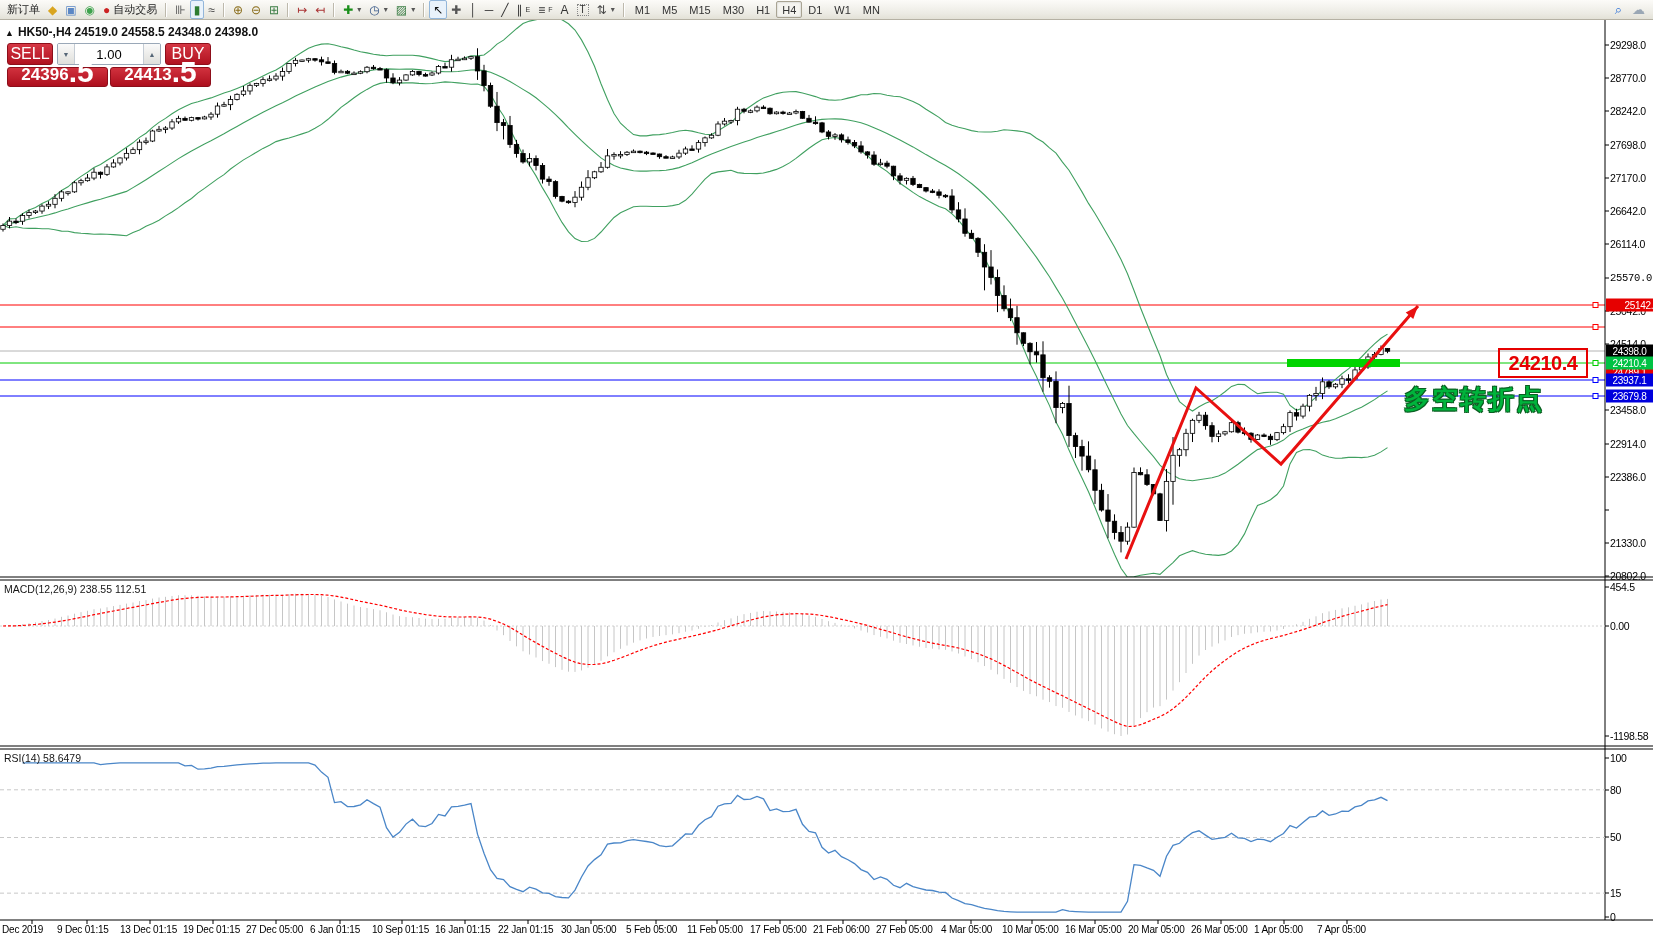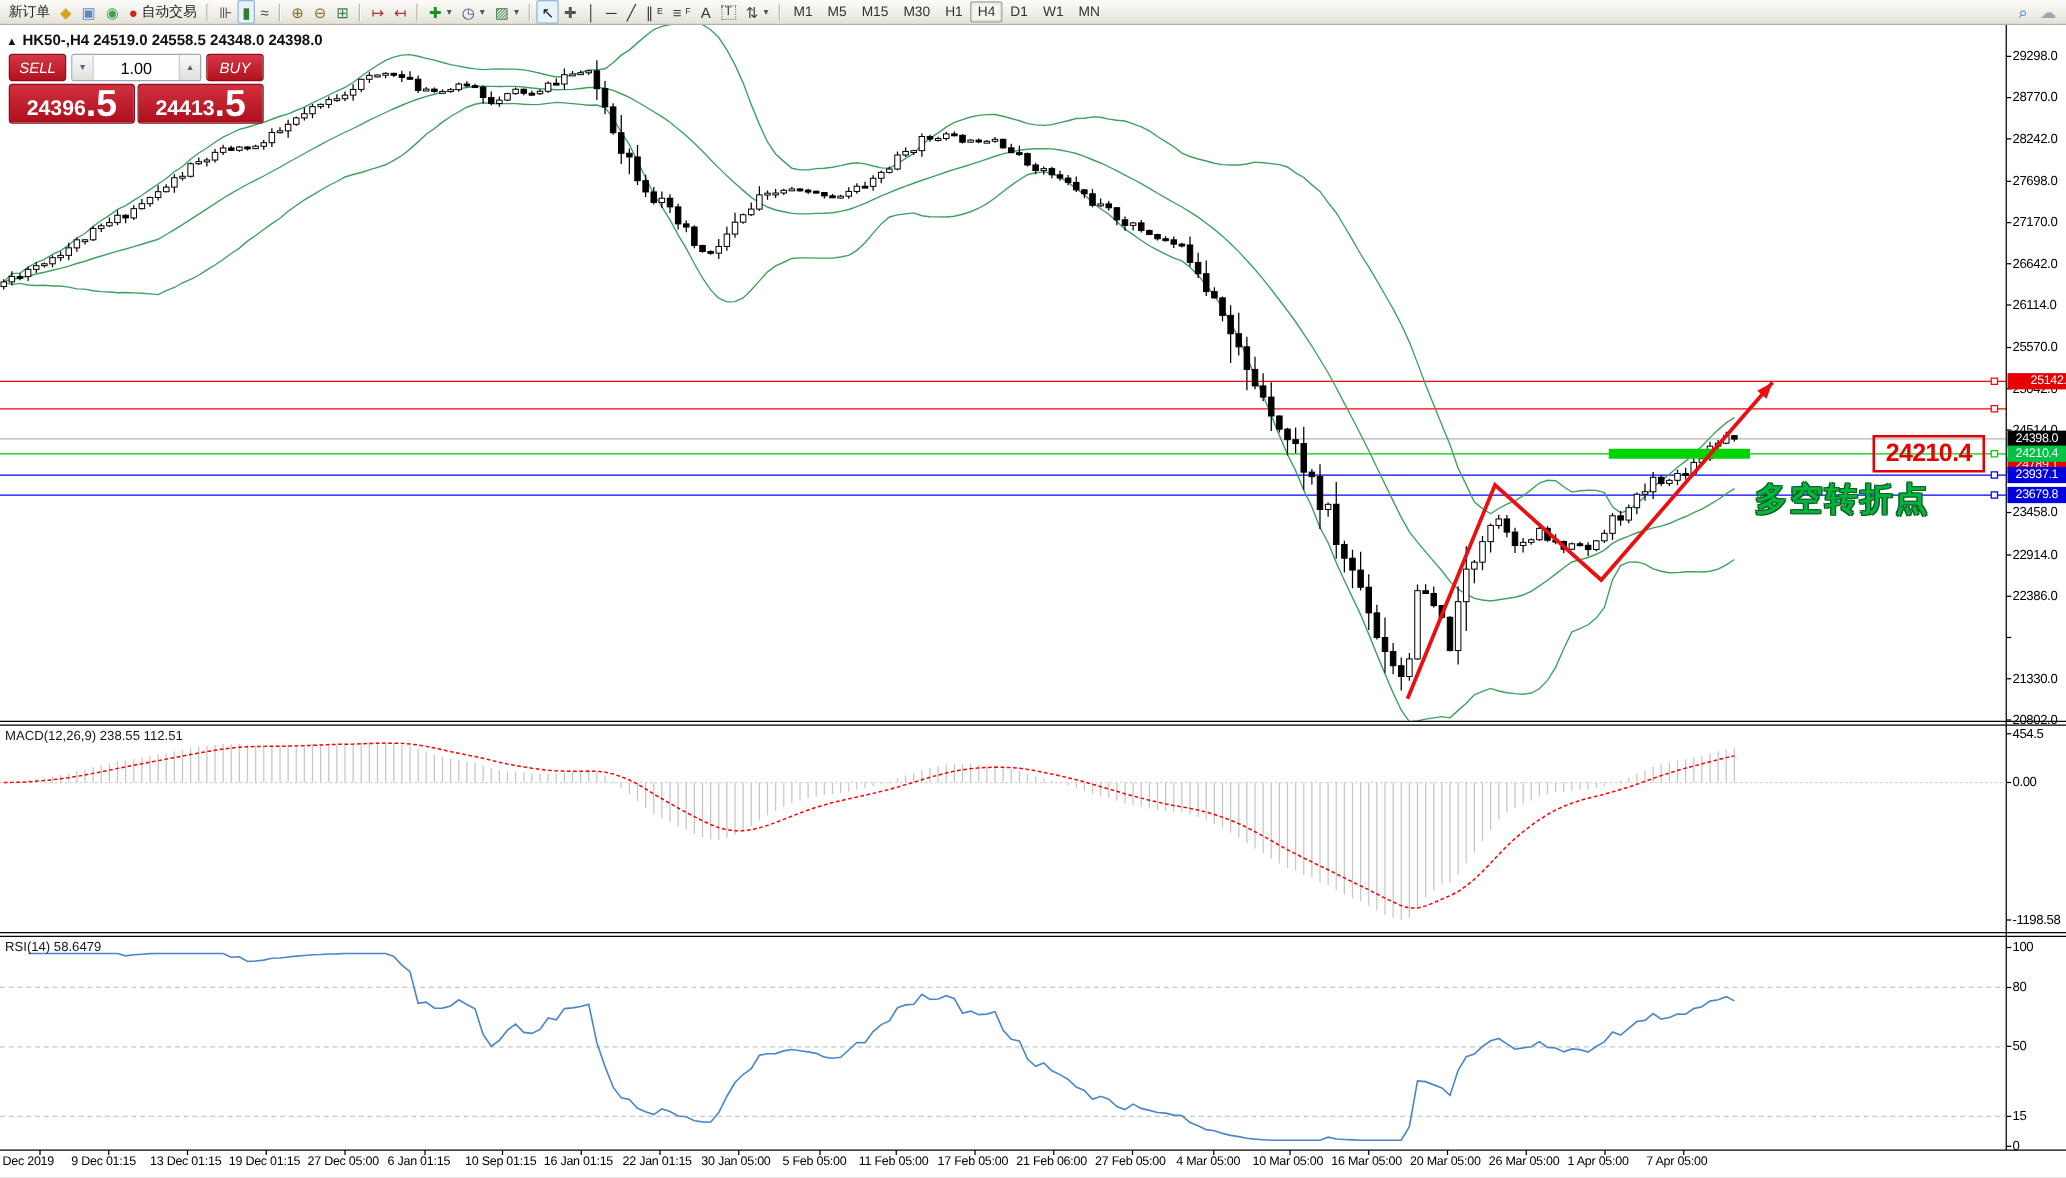"SELL" .tw-btn { font-size: 12px -> 16px; font-style: italic -> none }
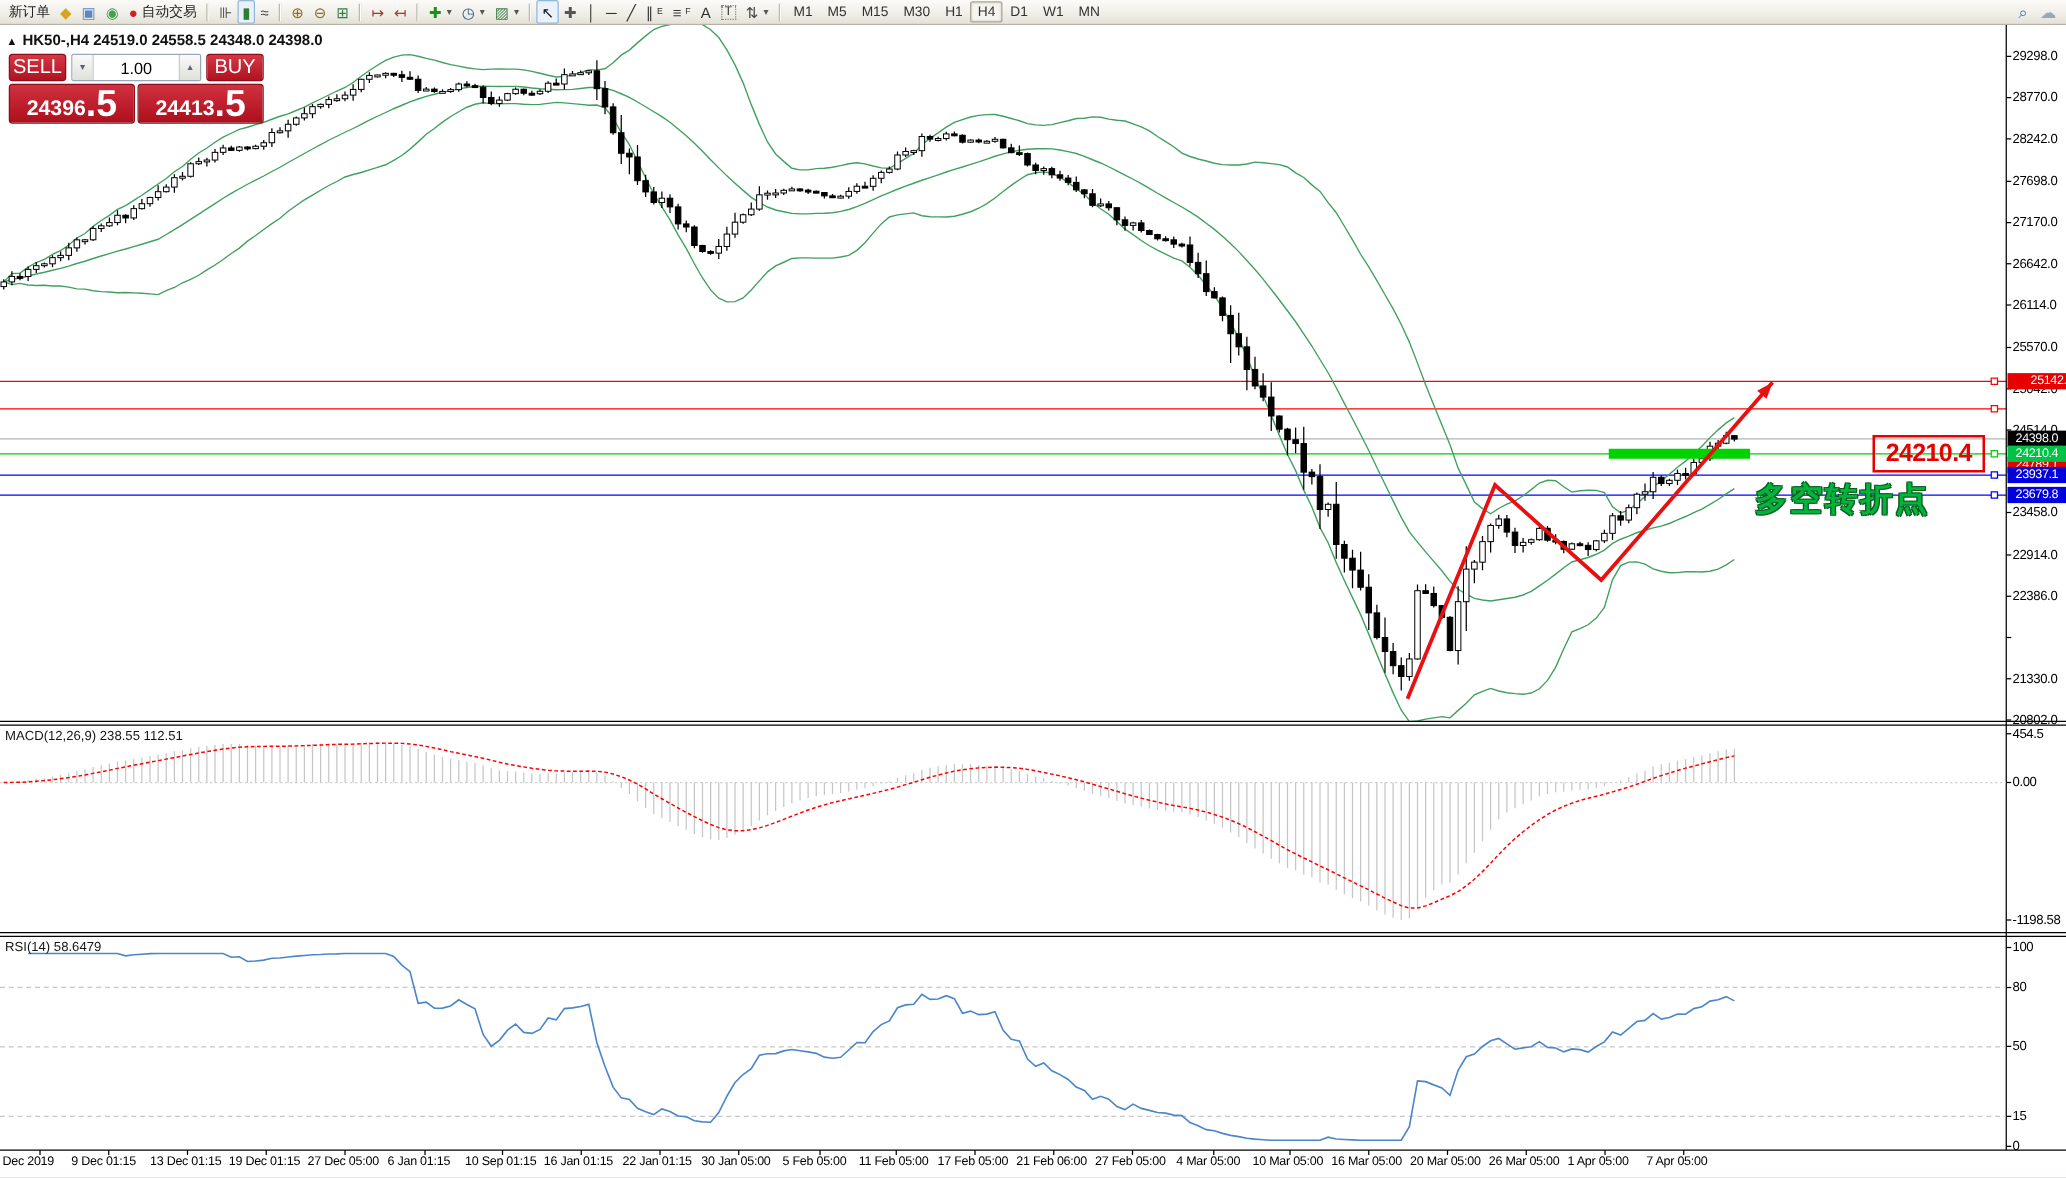"24396" .tw-row2 { height: 32px -> 20px }
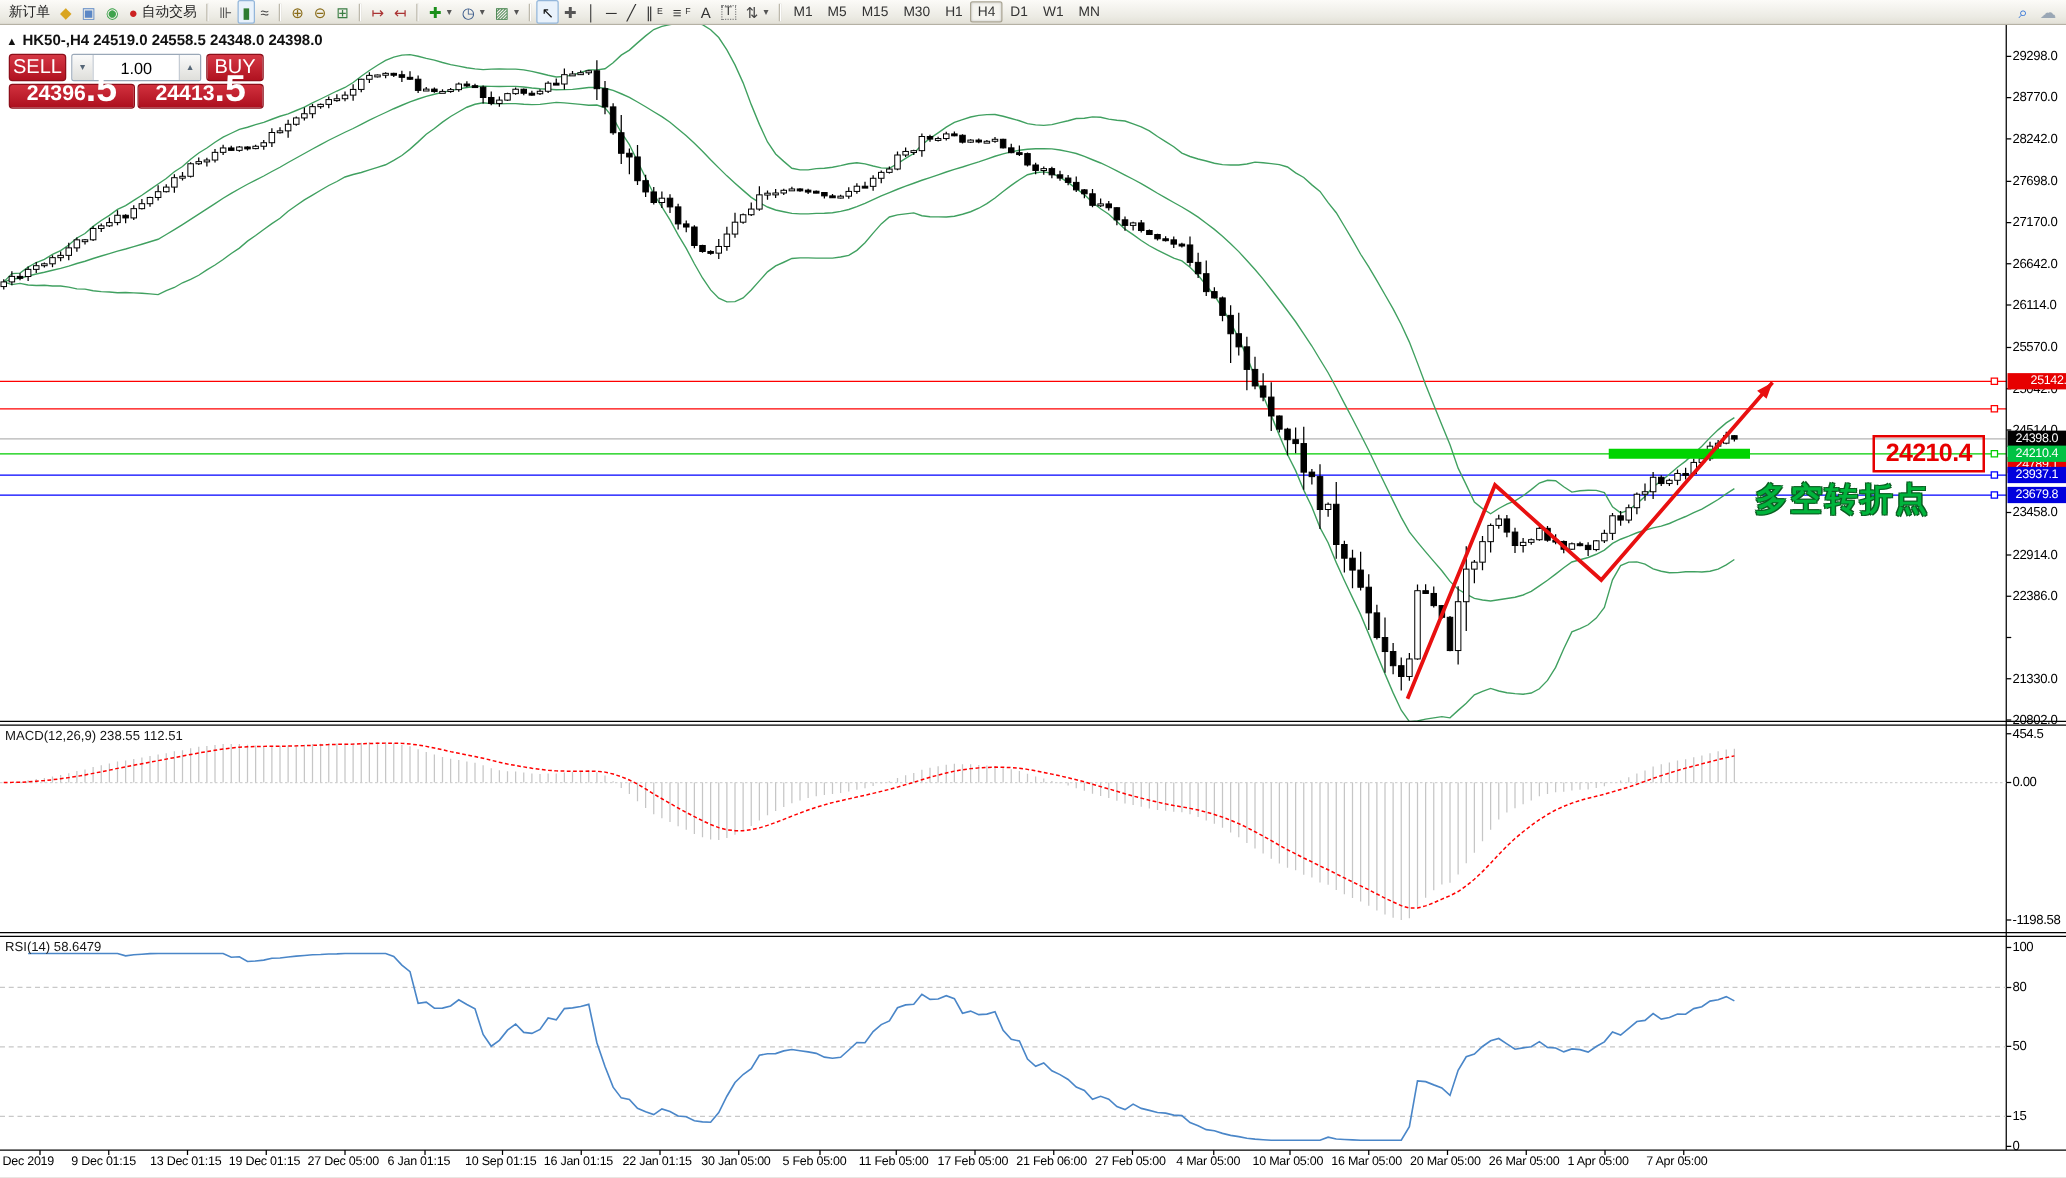"25570.0" div.ylab { font-family: none -> Liberation Mono, monospace }
